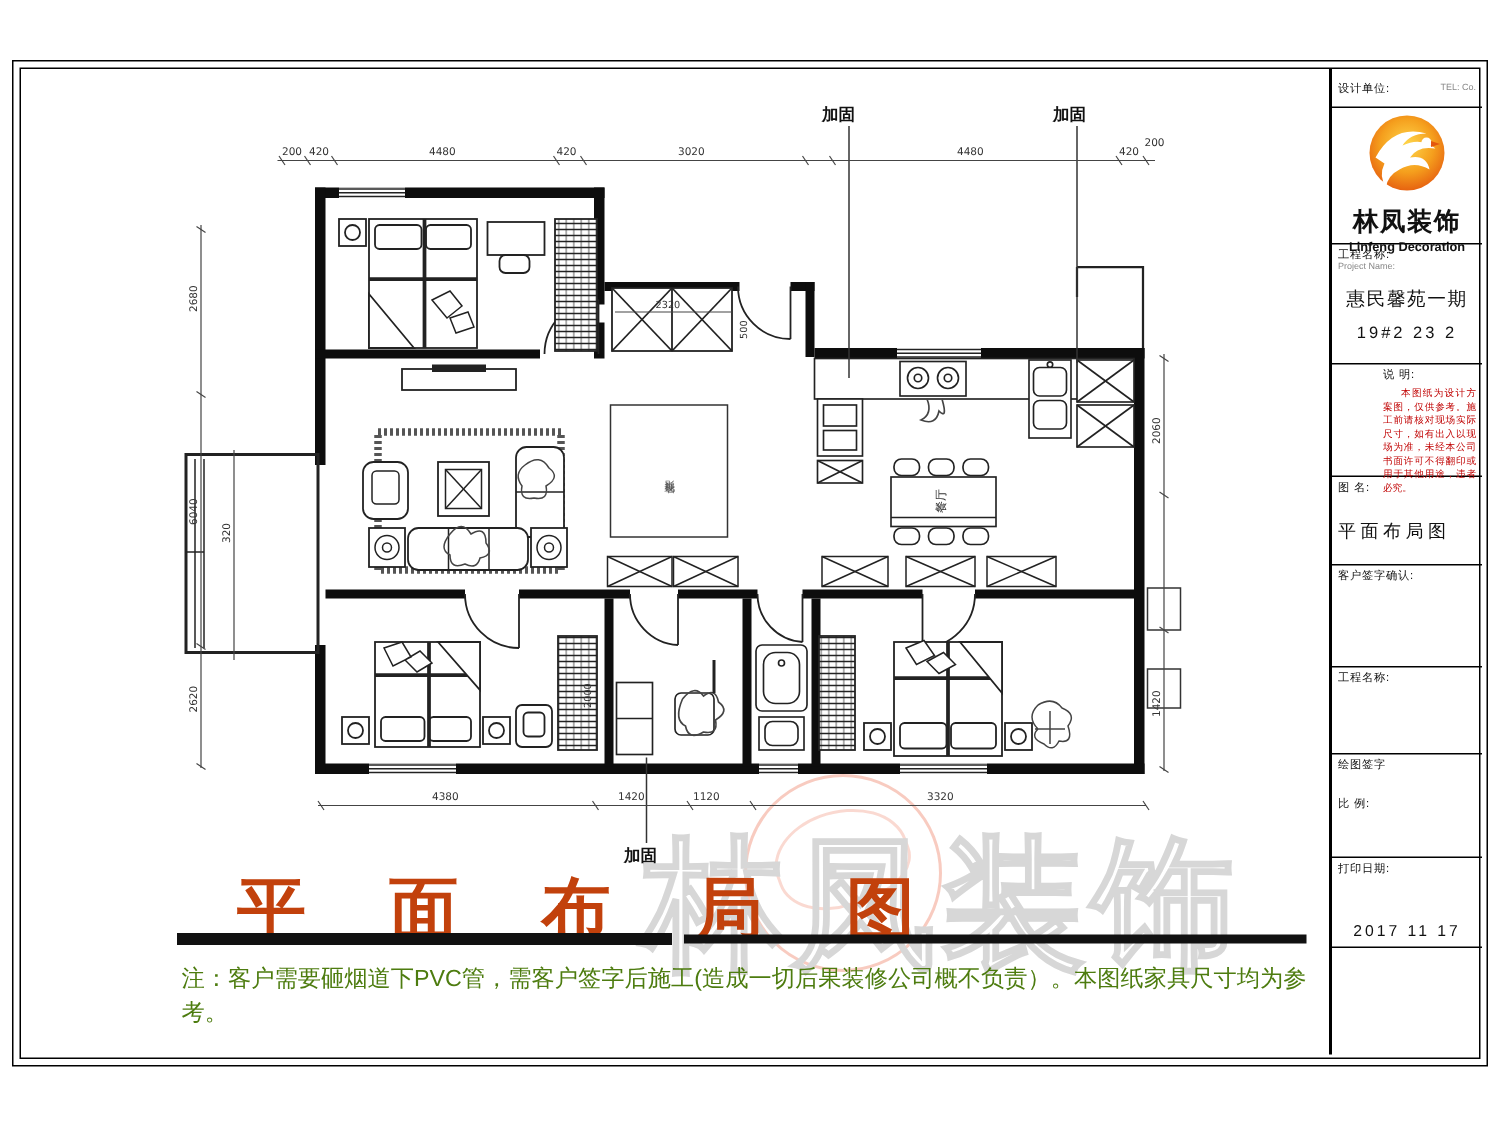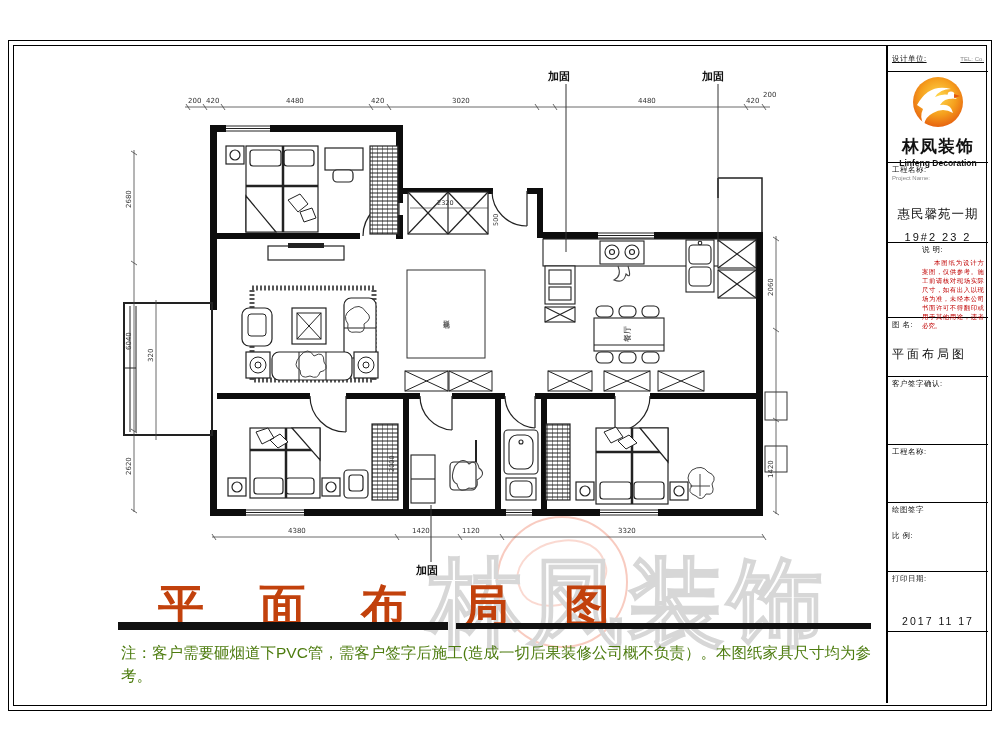"设计单位:" div.tsec { text-decoration: underline -> none }
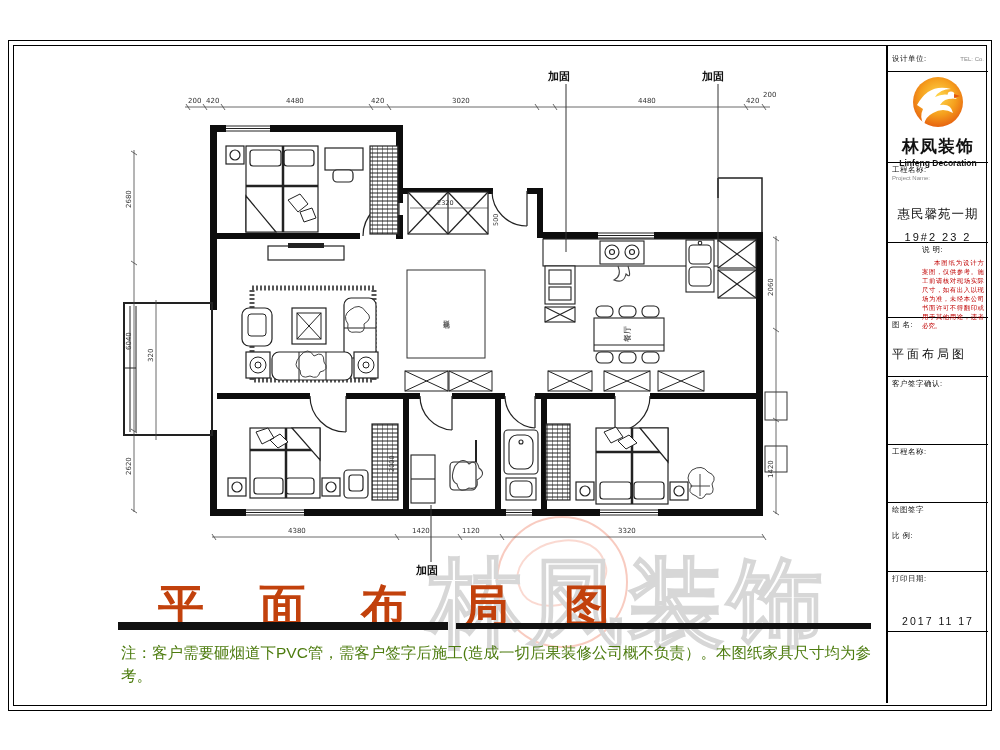"惠民馨苑一期" .proj-name { margin-top: 25px -> 10px }
